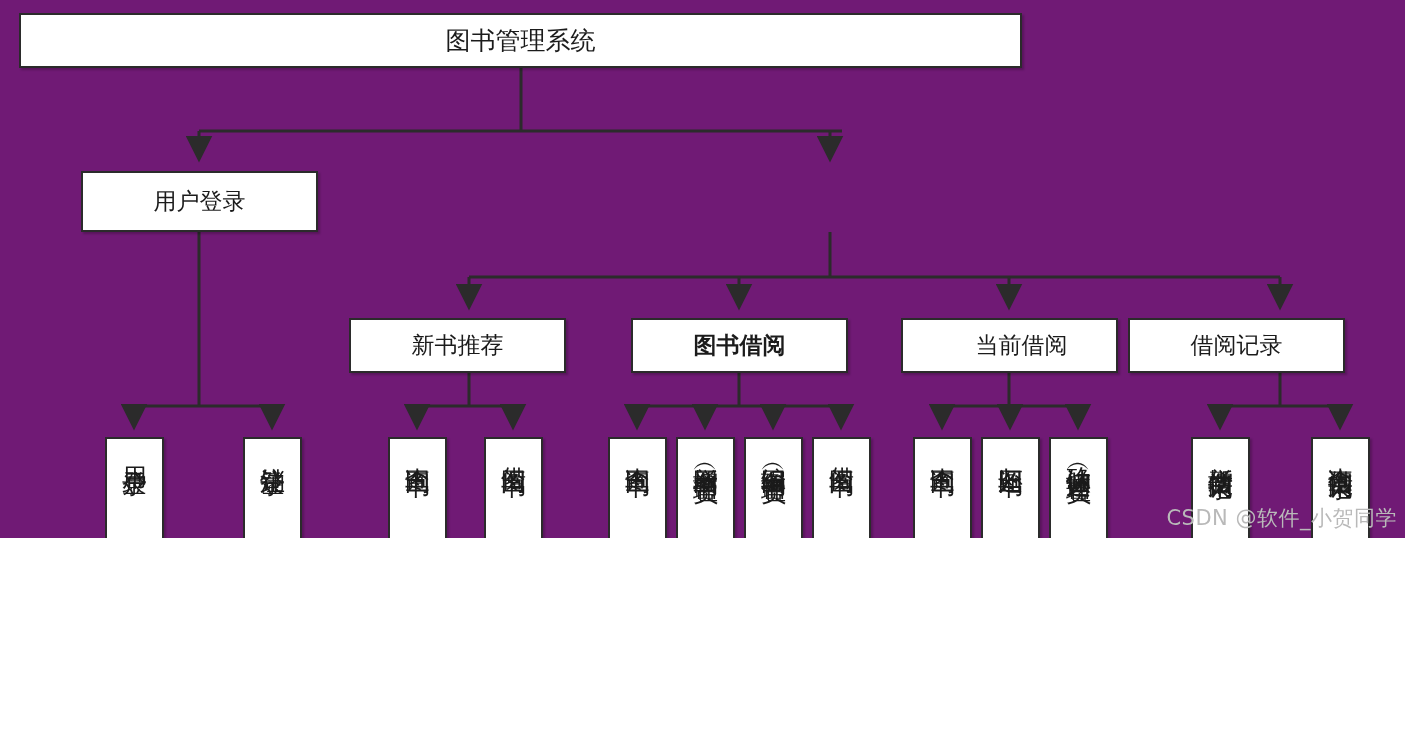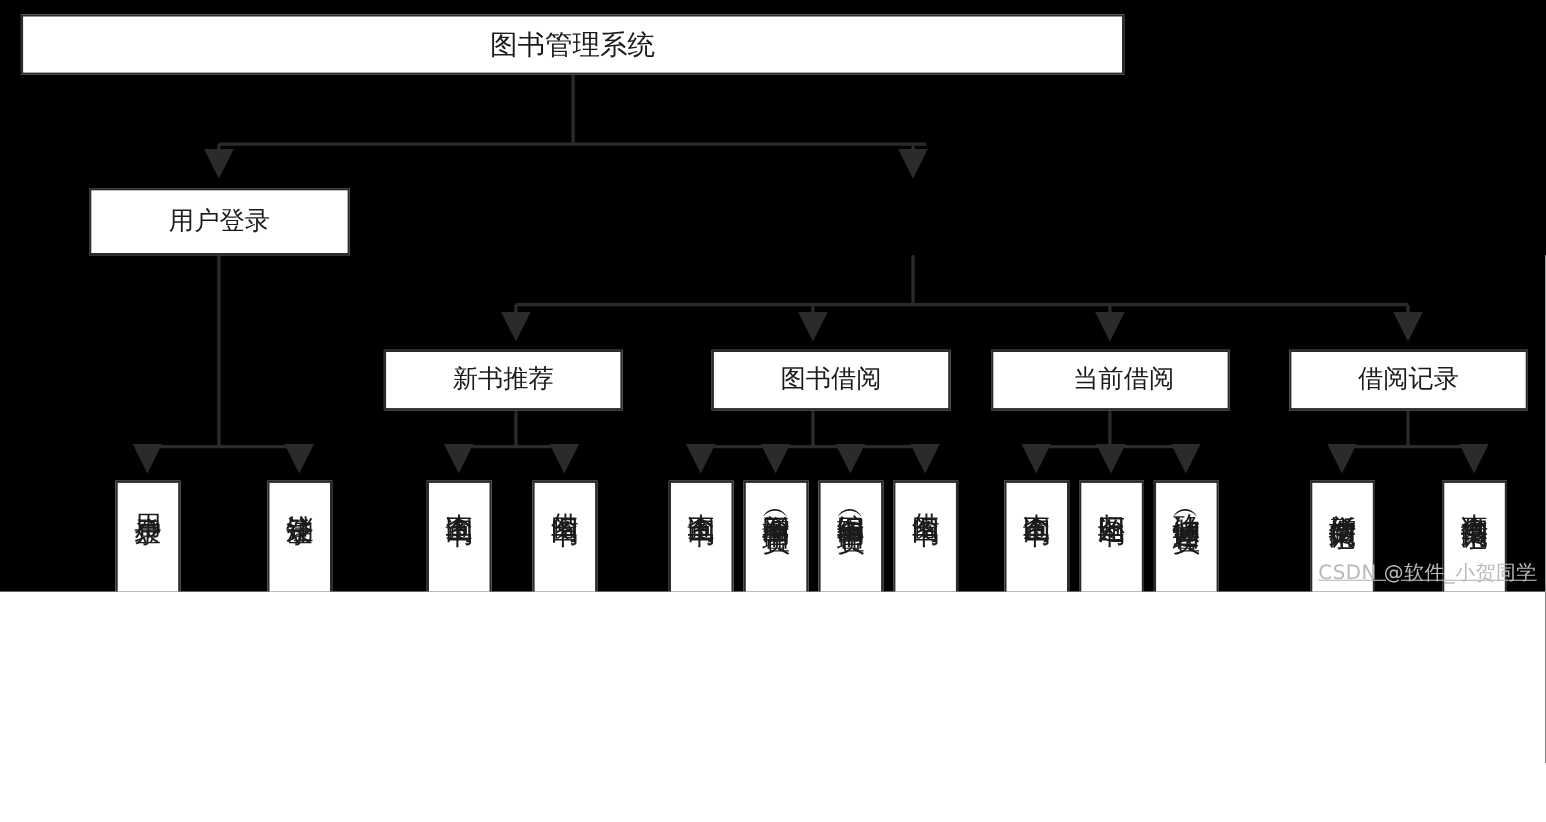"图书管理系统" #canvas { background: #000000 -> #701a75 }
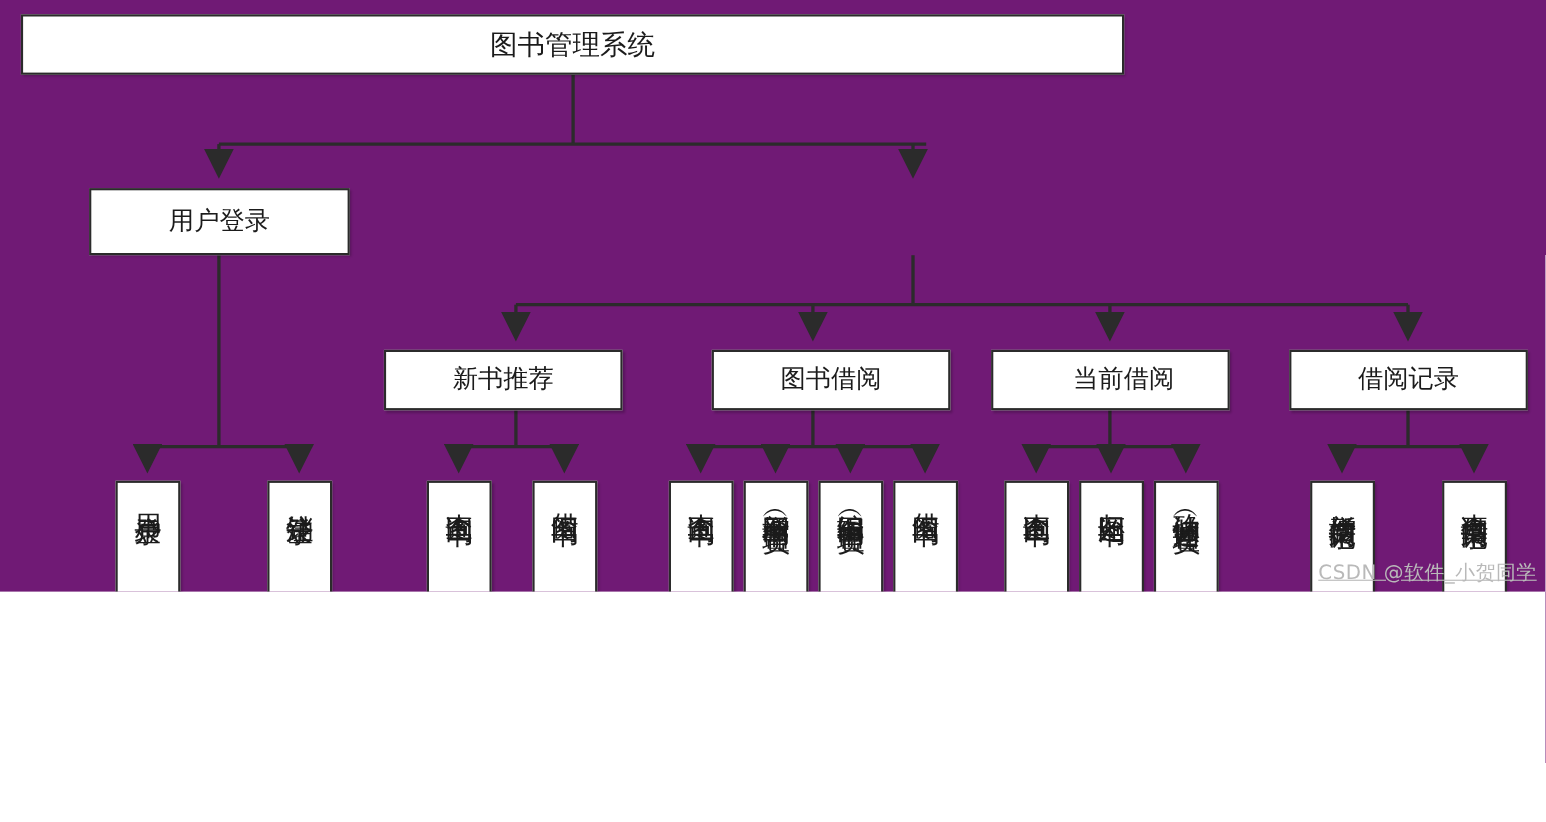"图书借阅" div.node { font-weight: none -> bold; left: 647px -> 631px }
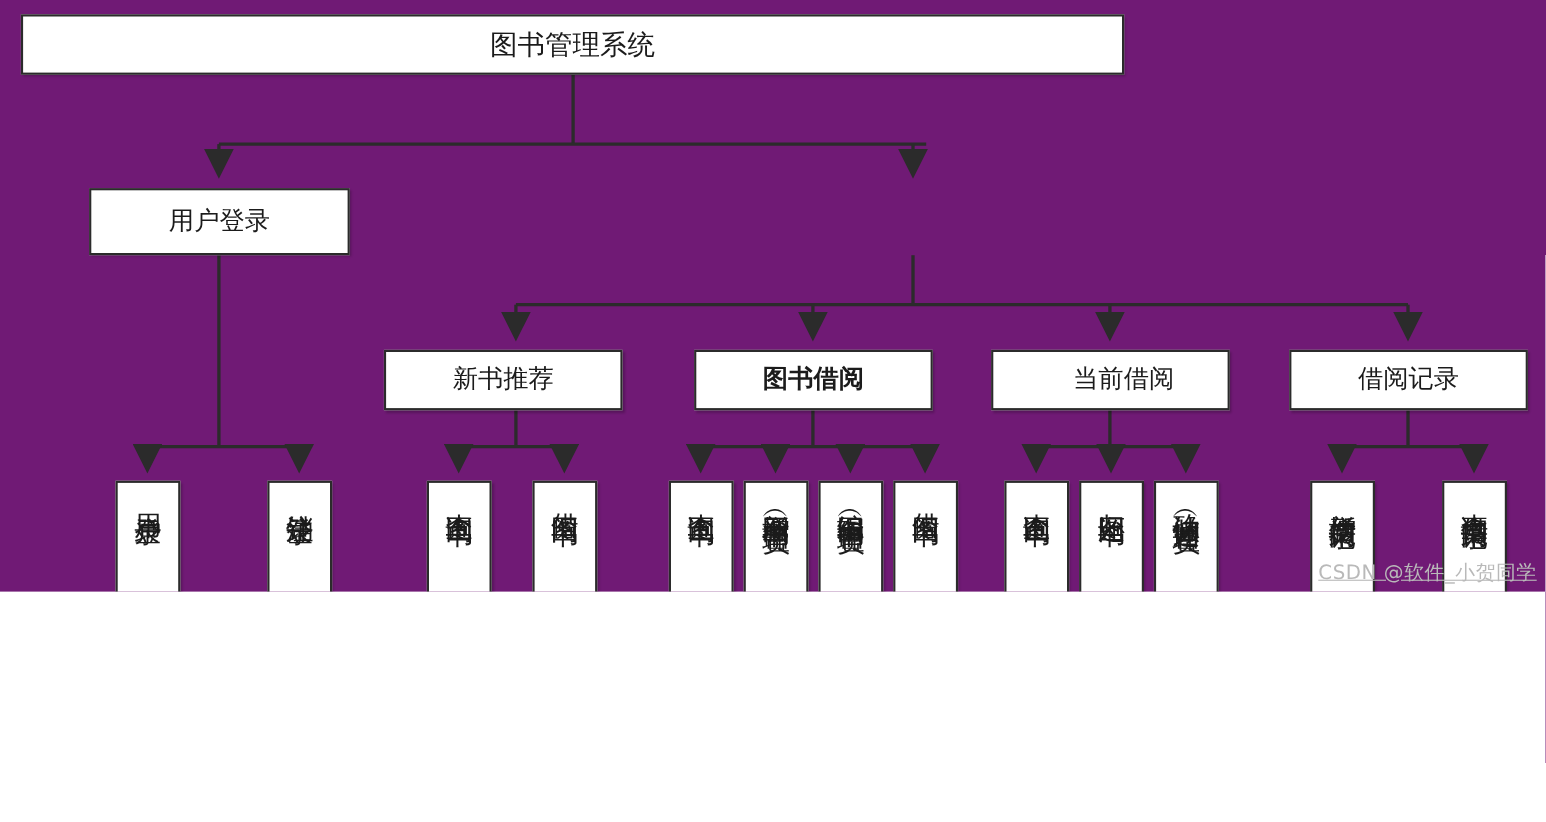"借阅记录" div.node { left: 1172px -> 1128px }
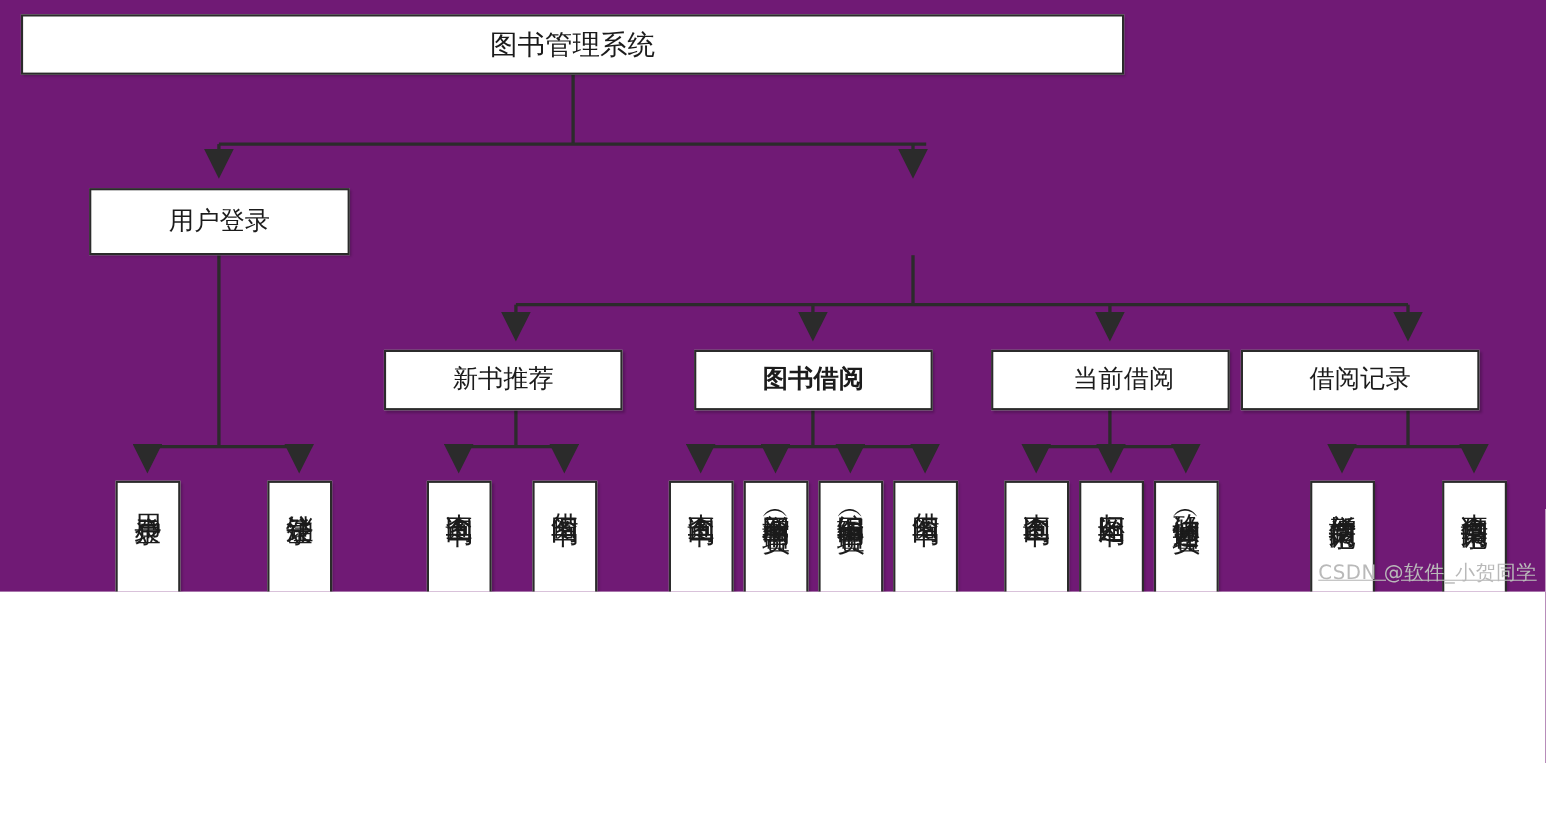"CSDN @软件_小贺同学" .watermark { font-size: 18px -> 21px; text-decoration: underline -> none }
